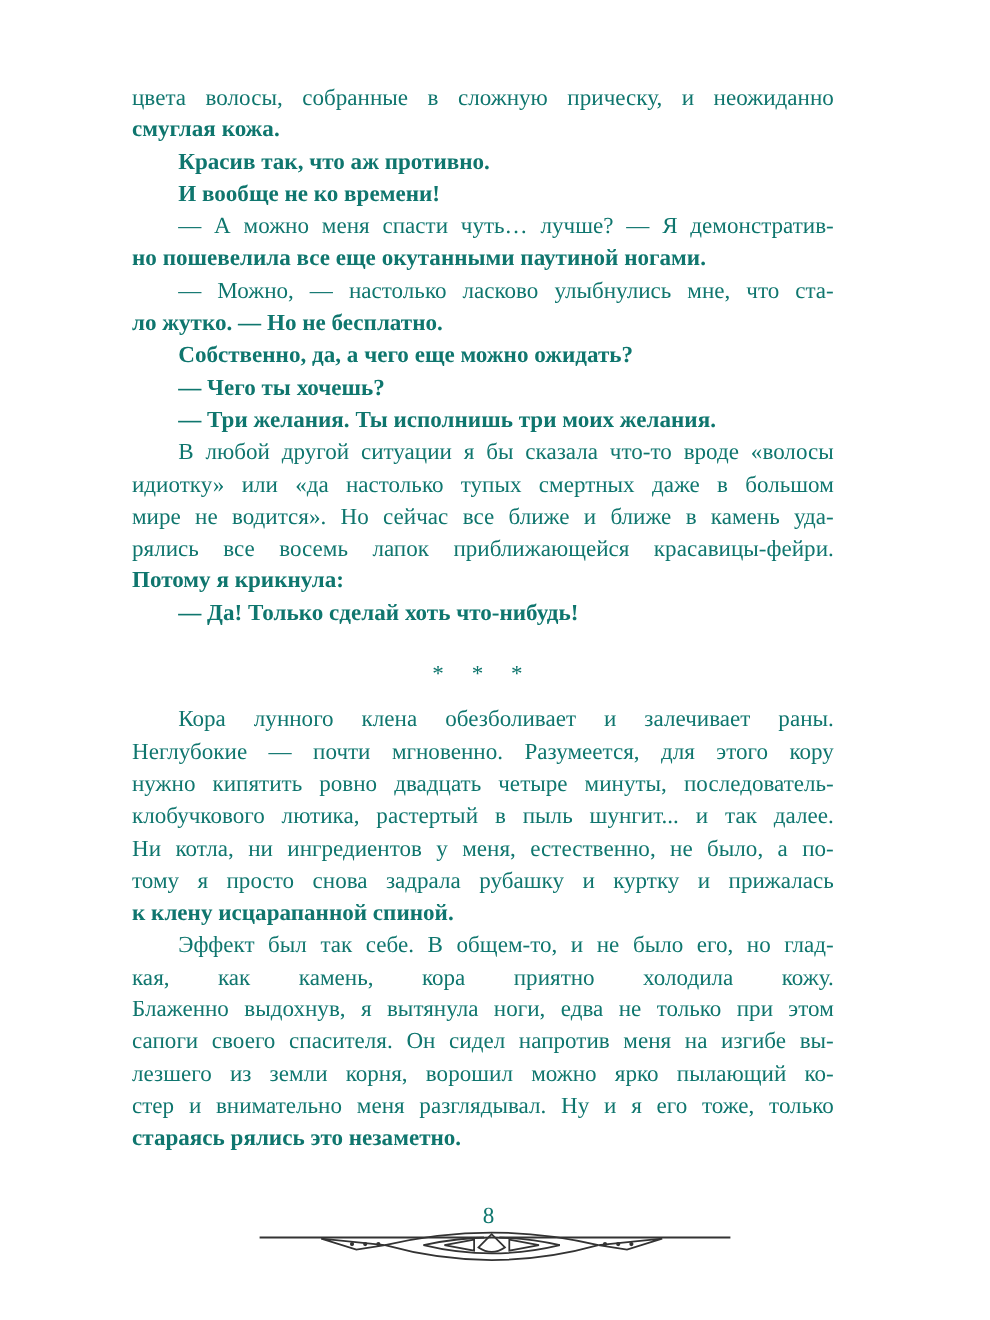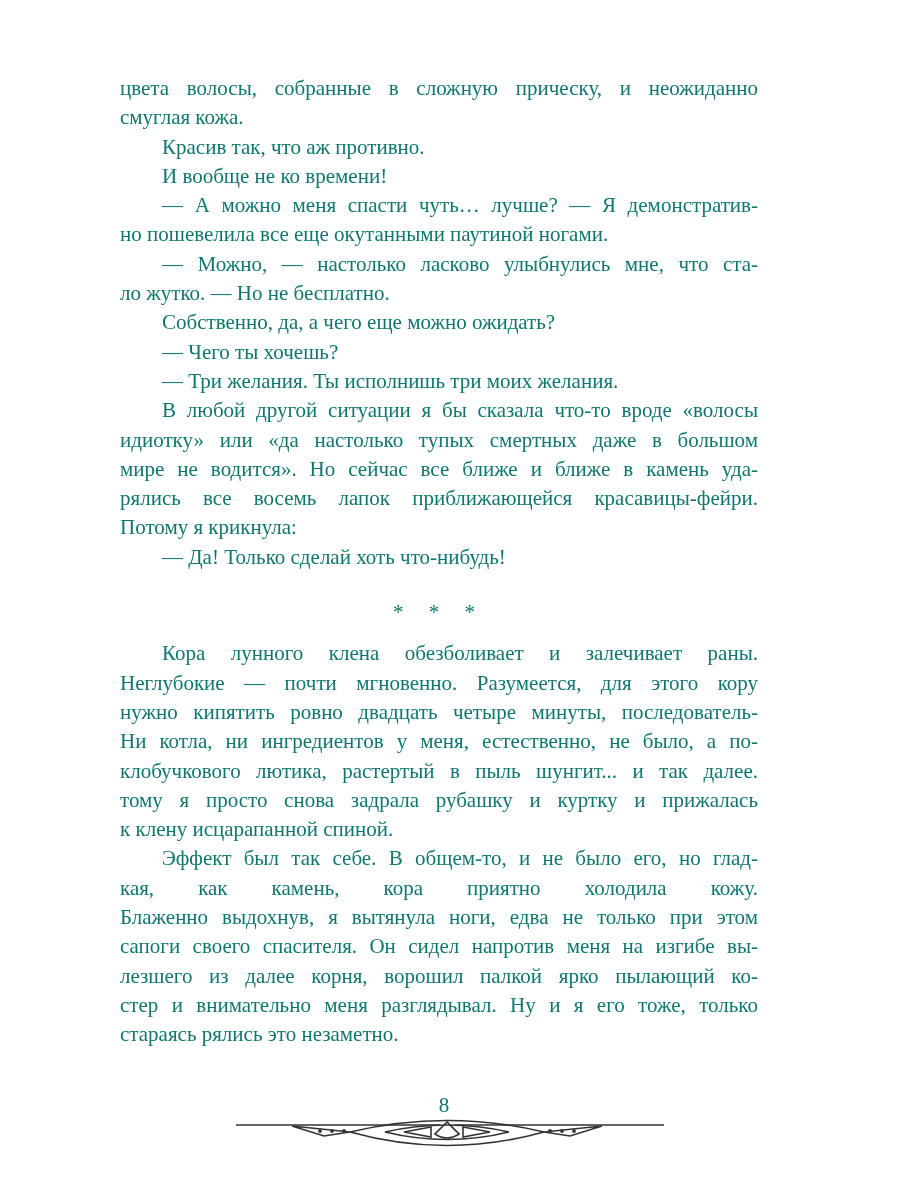"смуглая кожа." .line.last { font-weight: none -> bold }
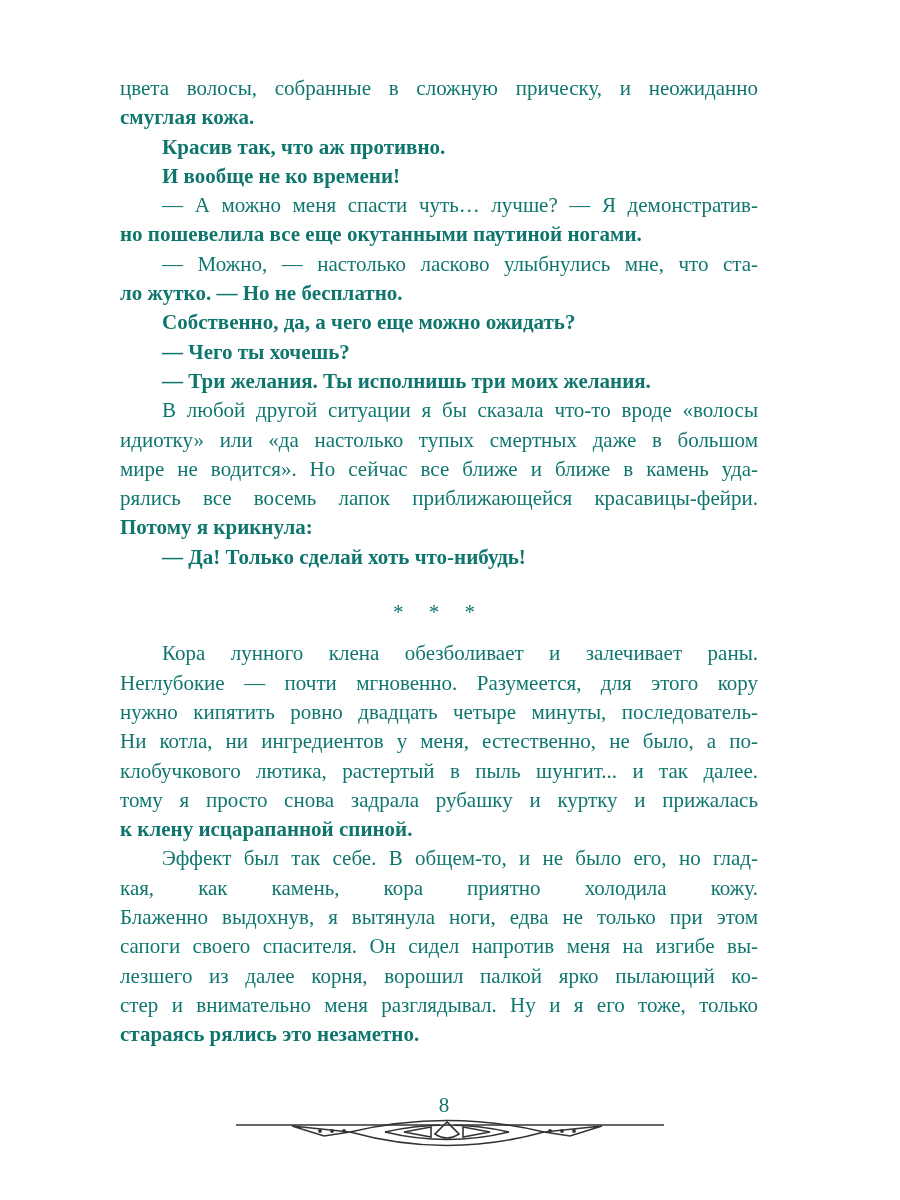"Ни котла, ни ингредиентов у" div.line { order: before "клобучкового лютика, растертый в пыль" -> after "клобучкового лютика, растертый в пыль" }
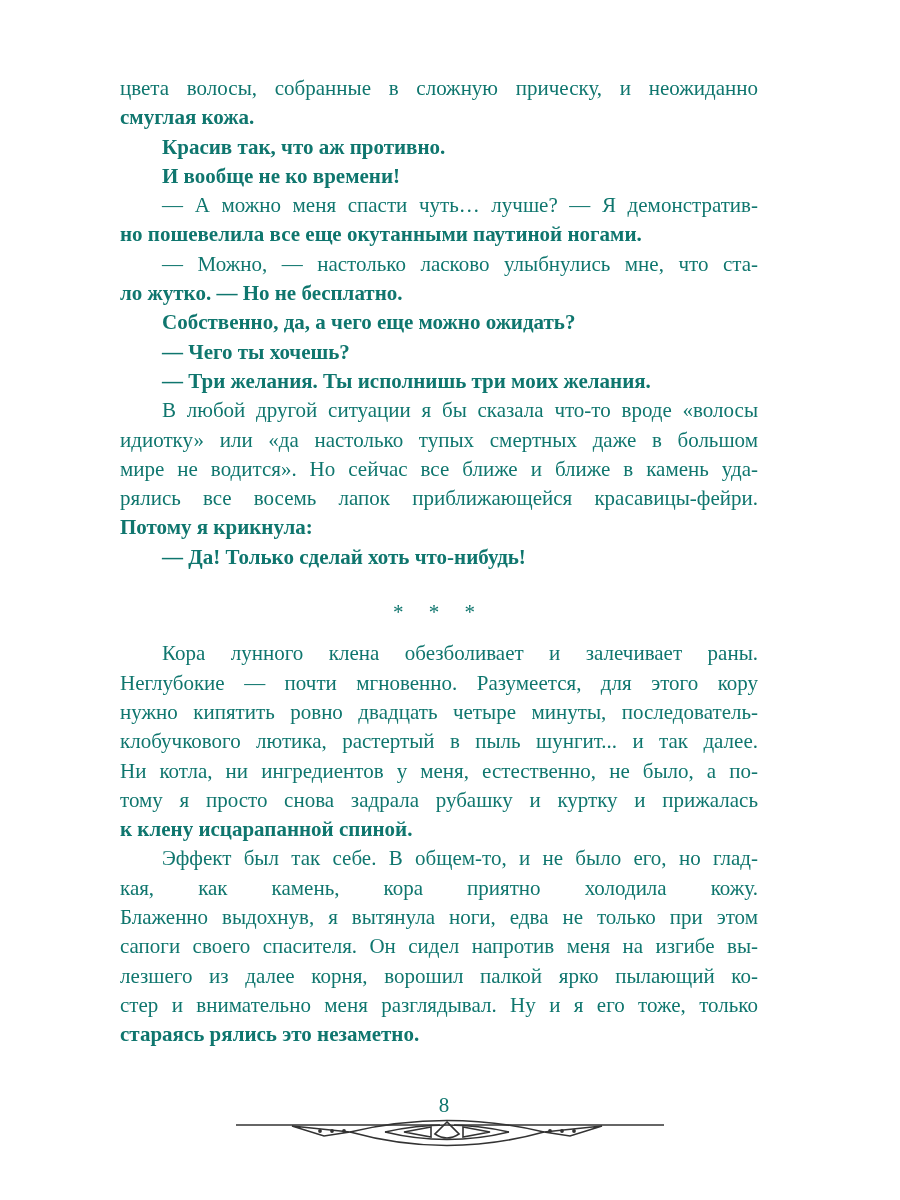"лезшего из далее корня, ворошил" div.line { text: далее корня, ворошил палкой -> земли корня, ворошил можно }
